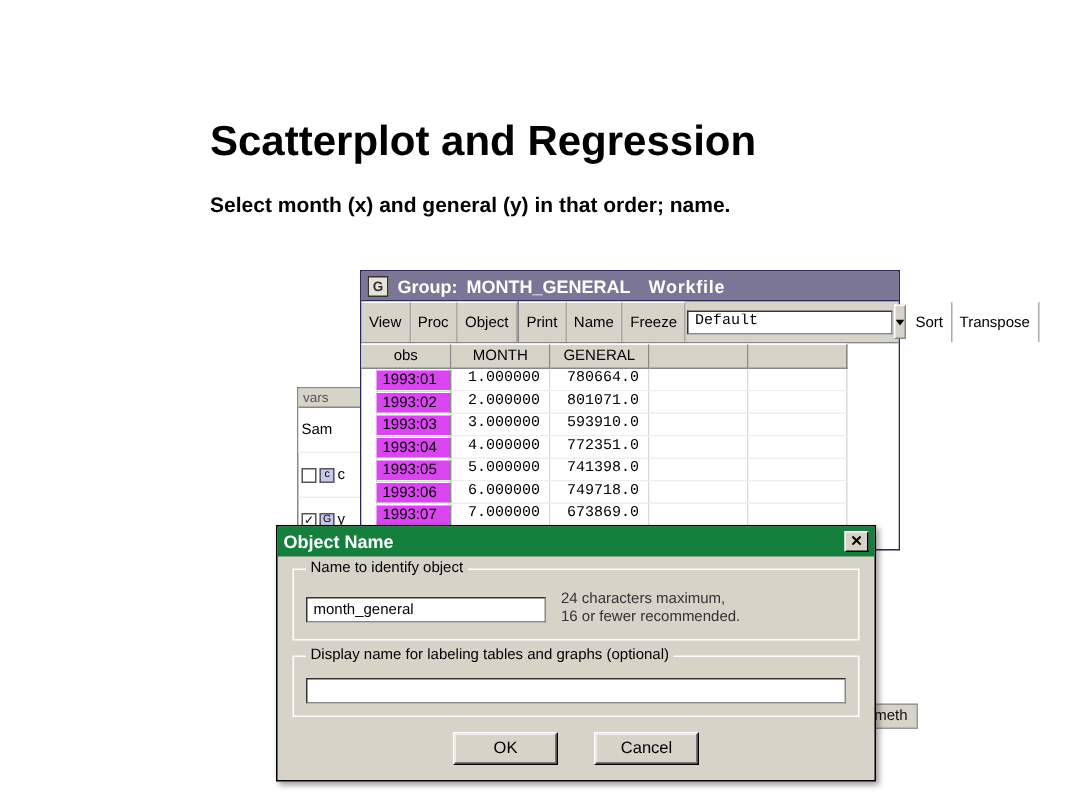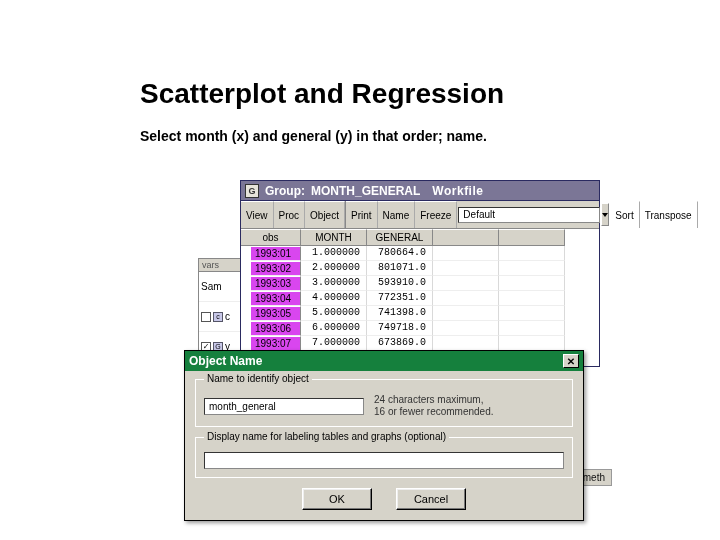"Default" .tb-default { font-family: Liberation Sans, sans-serif -> Liberation Mono, monospace }
